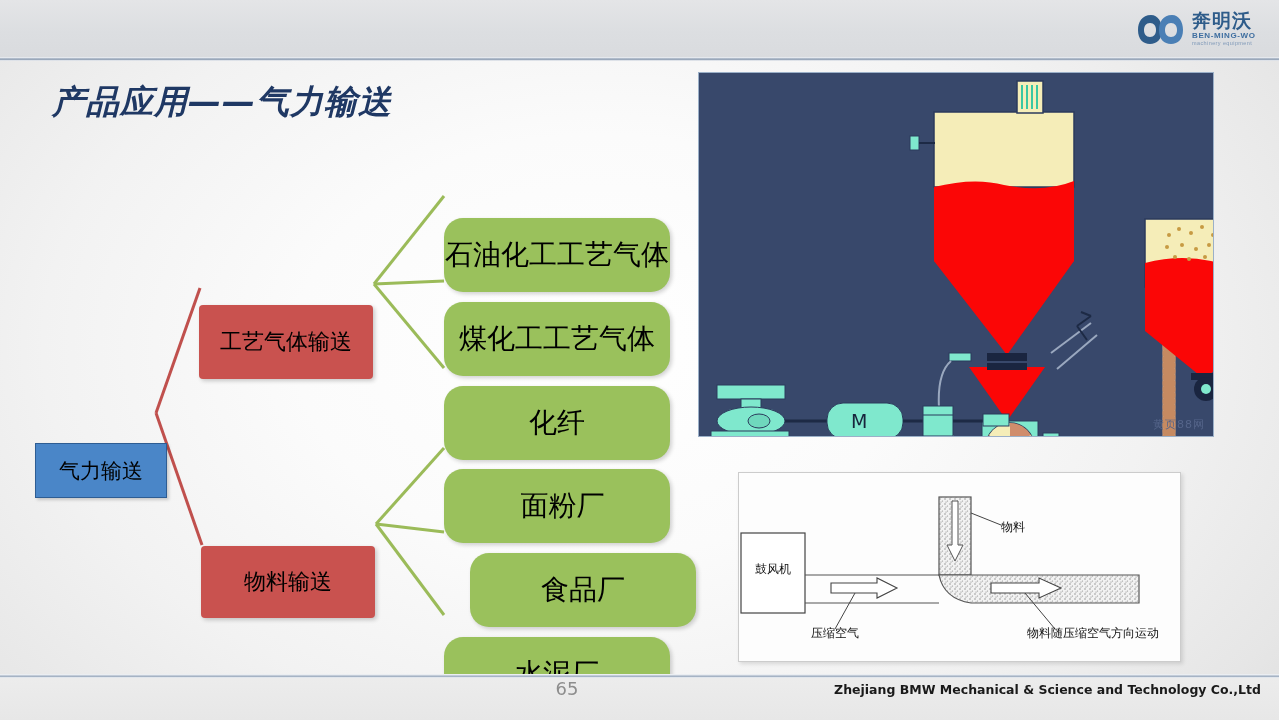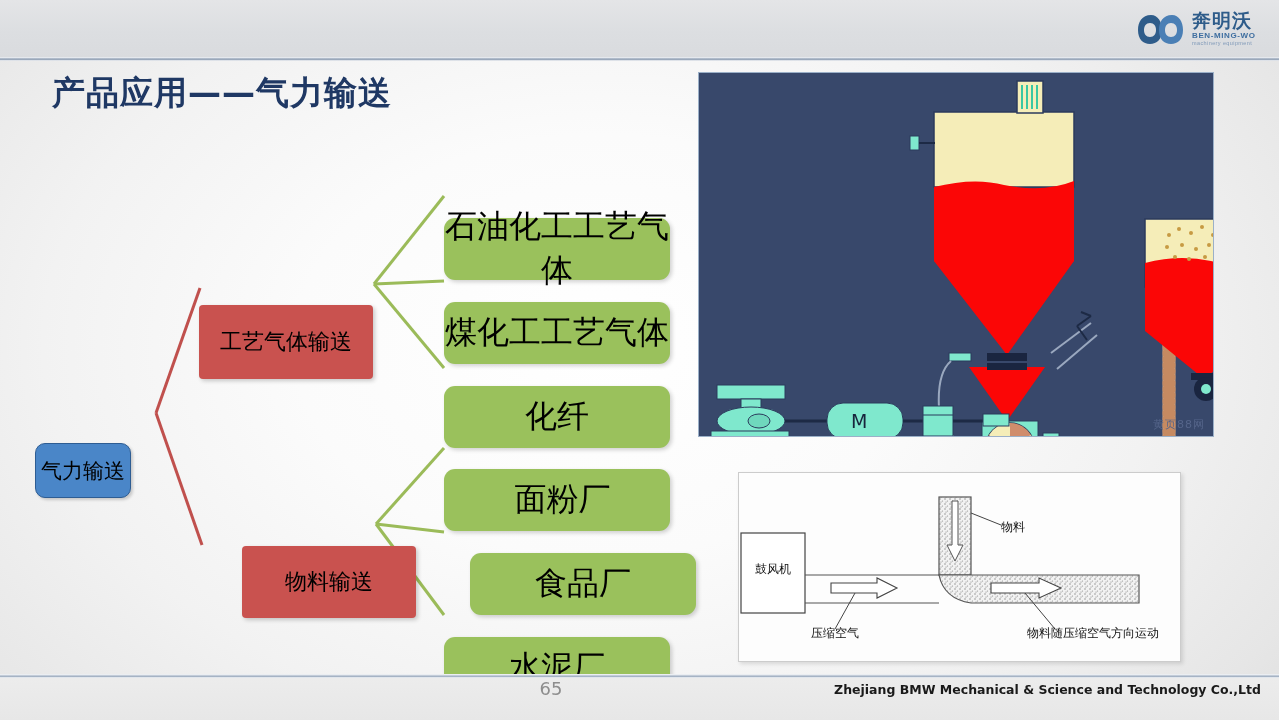"产品应用——气力输送" .page-title { font-style: none -> italic; top: 71px -> 80px }
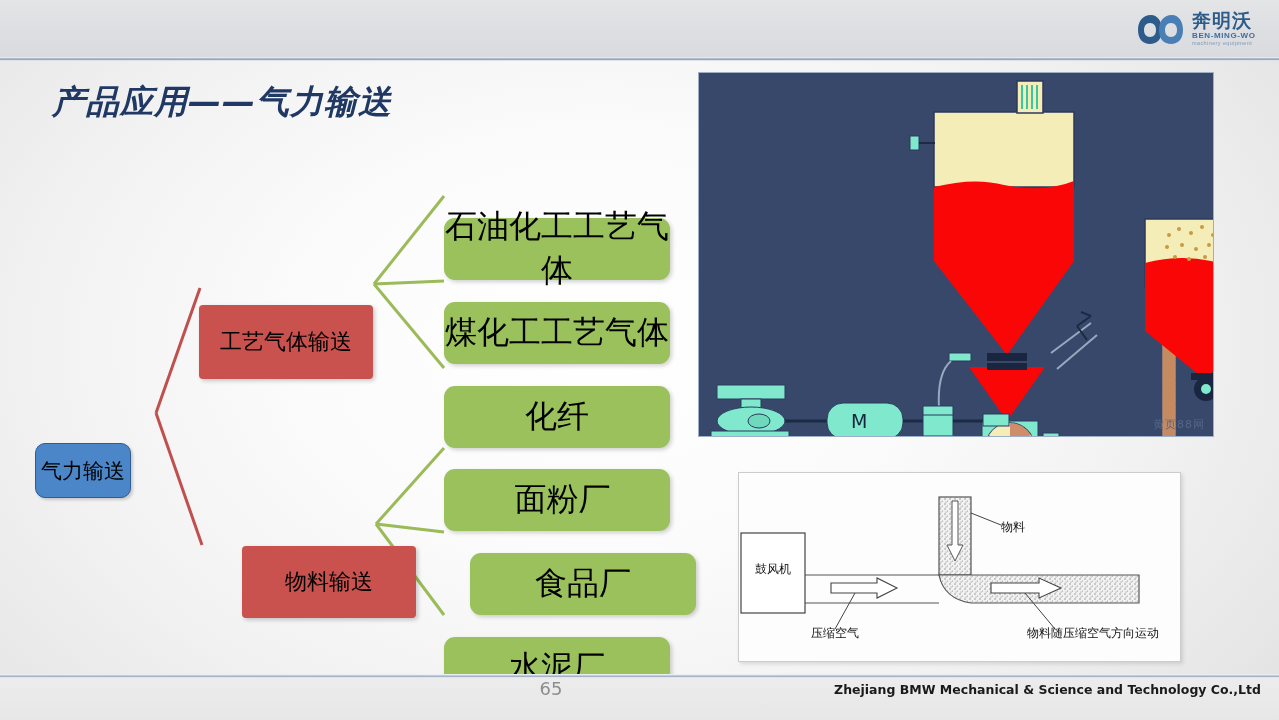"石油化工工艺气体" .node-leaf { border-radius: 11px -> 19px; font-size: 32px -> 28px; height: 62px -> 74px }
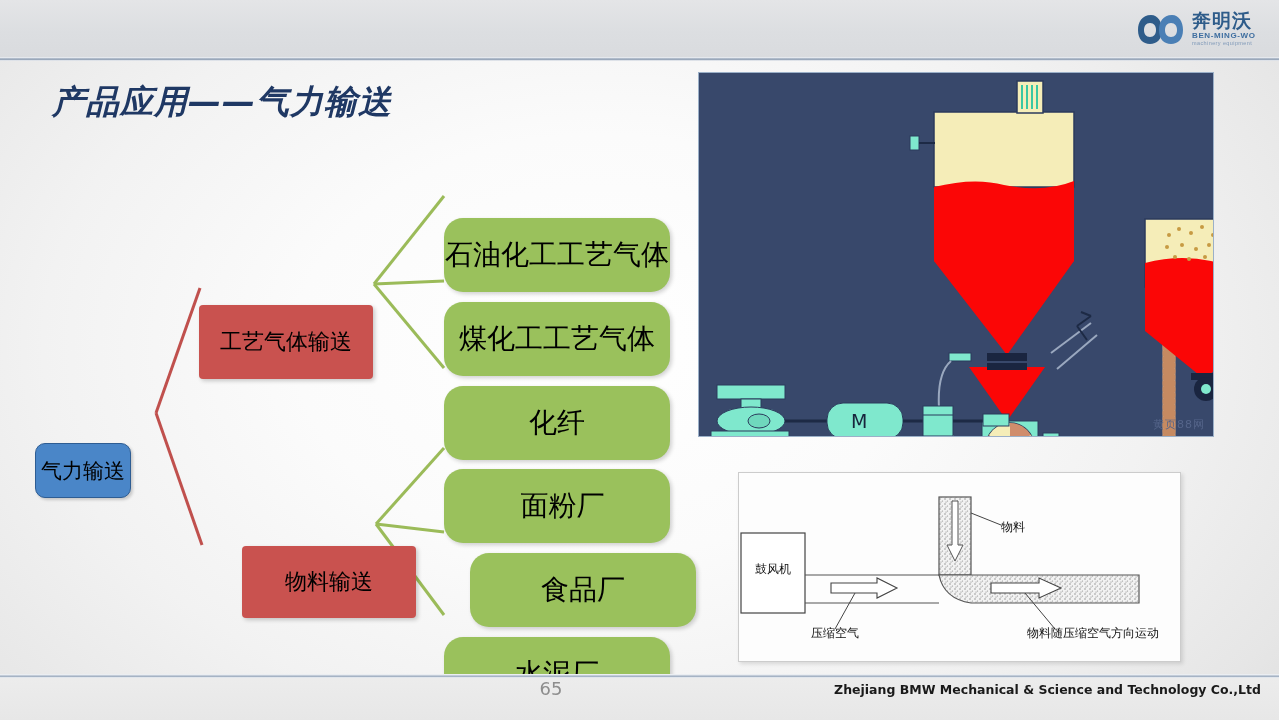"气力输送" .node-root { border-radius: 10px -> 0; width: 96px -> 132px }
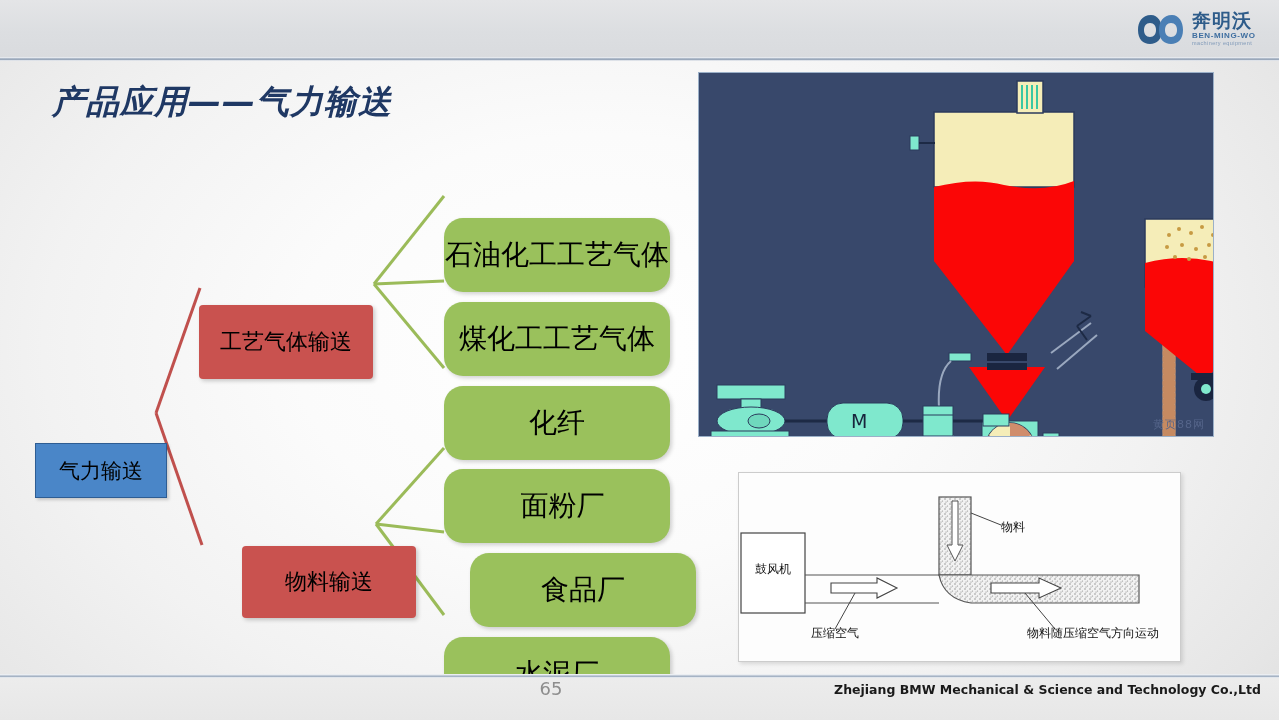"物料输送" .node-mid.m2 { margin-left: 41px -> none }
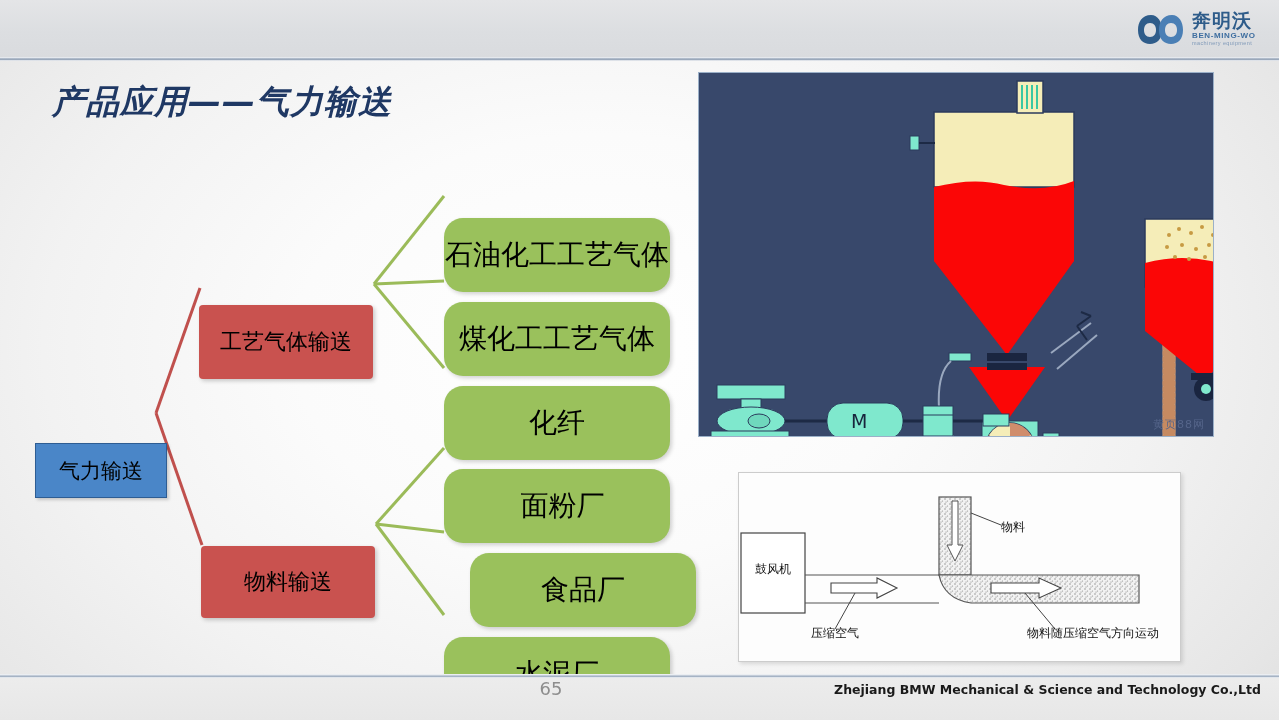"65" .page-num { left: 0 -> 16px }
